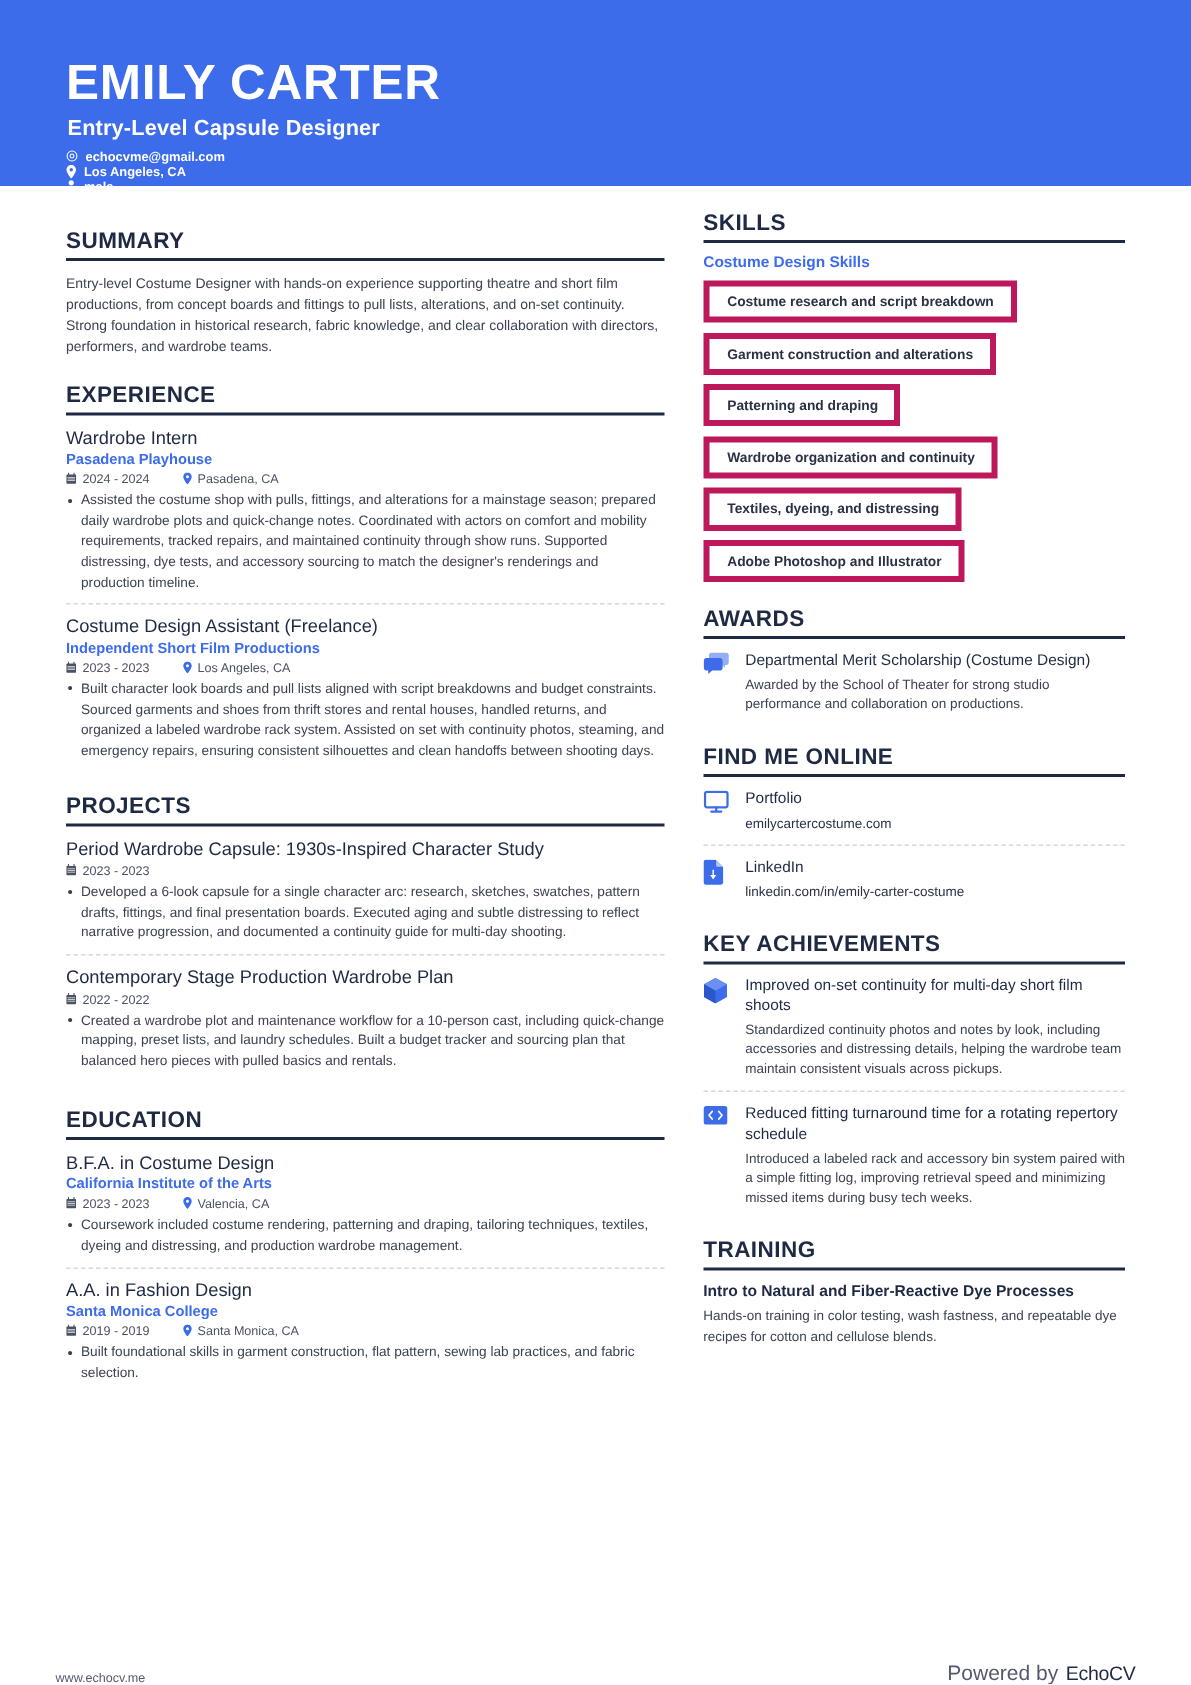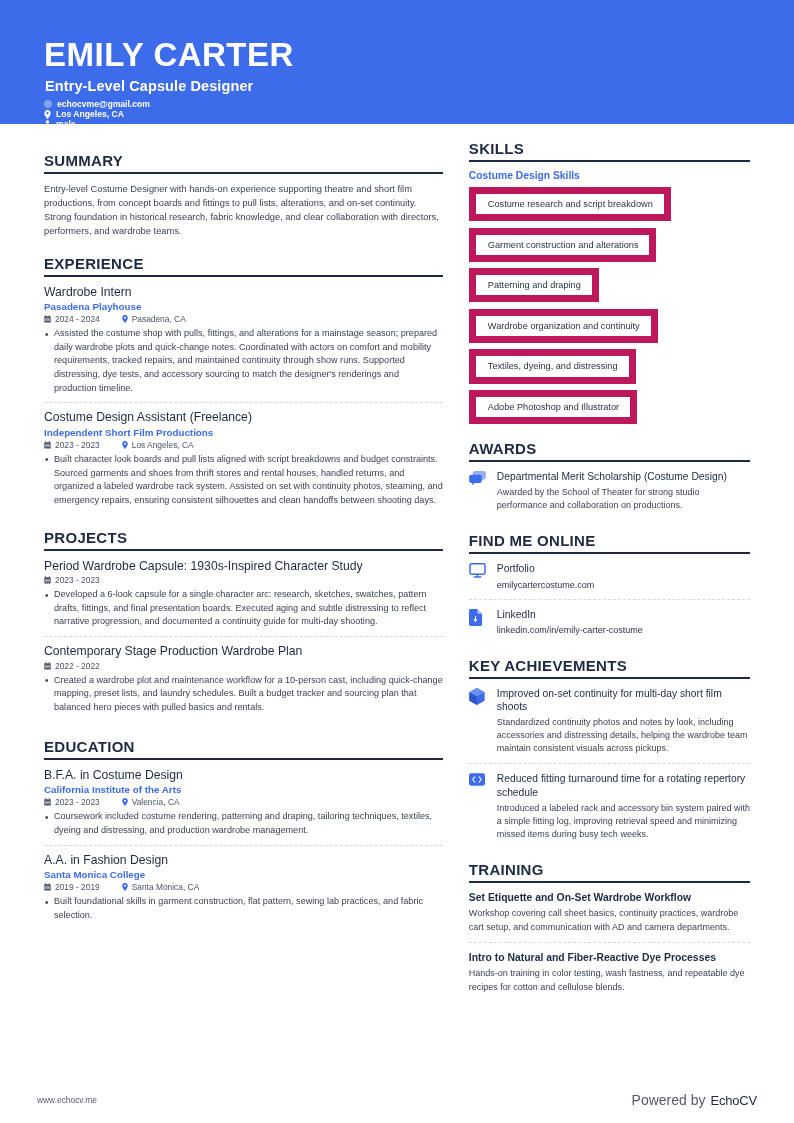"Costume research and script breakdown" .chip { border: 7px solid #be185d -> 4px solid #be185d; font-weight: normal -> bold }
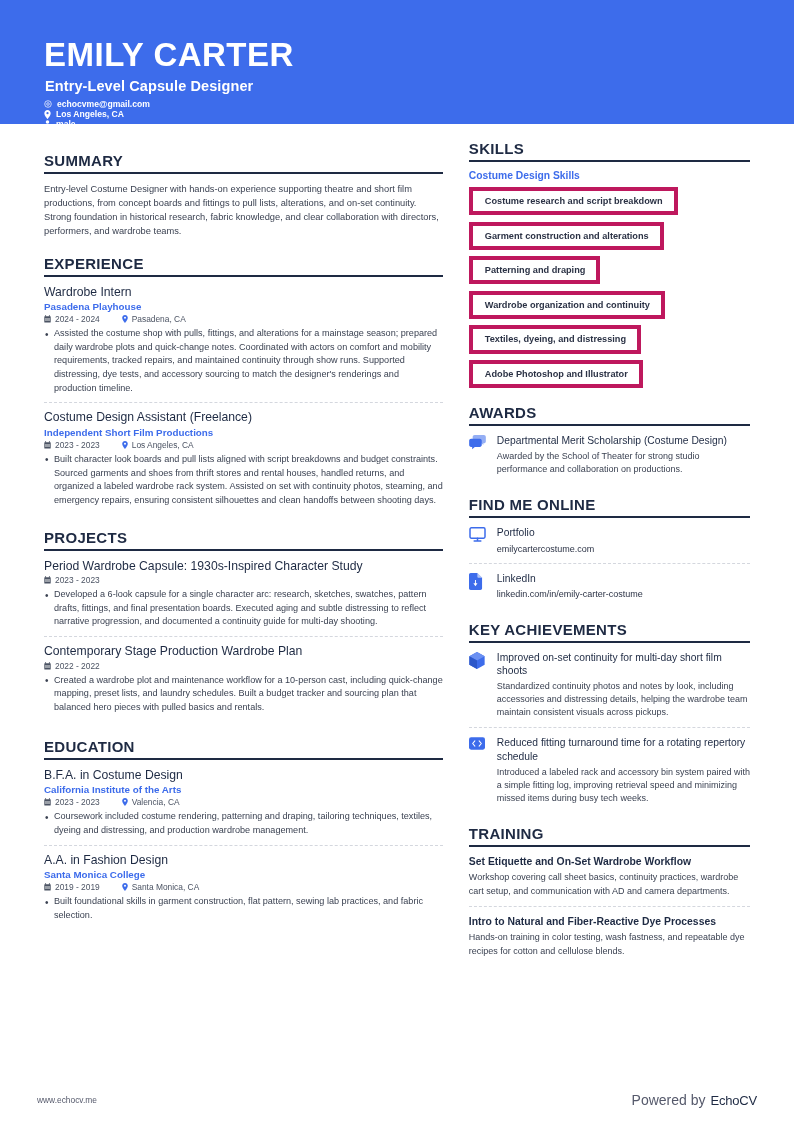"Set Etiquette and On-Set Wardrobe" div.tr { html: <div> <div>Set Etiquette and On-Set Wardrobe Workflow</div> <div>Workshop covering call sheet basics, continuity practices, wardrobe cart setup, and communication with AD and camera departments.</div> </div> -> none }
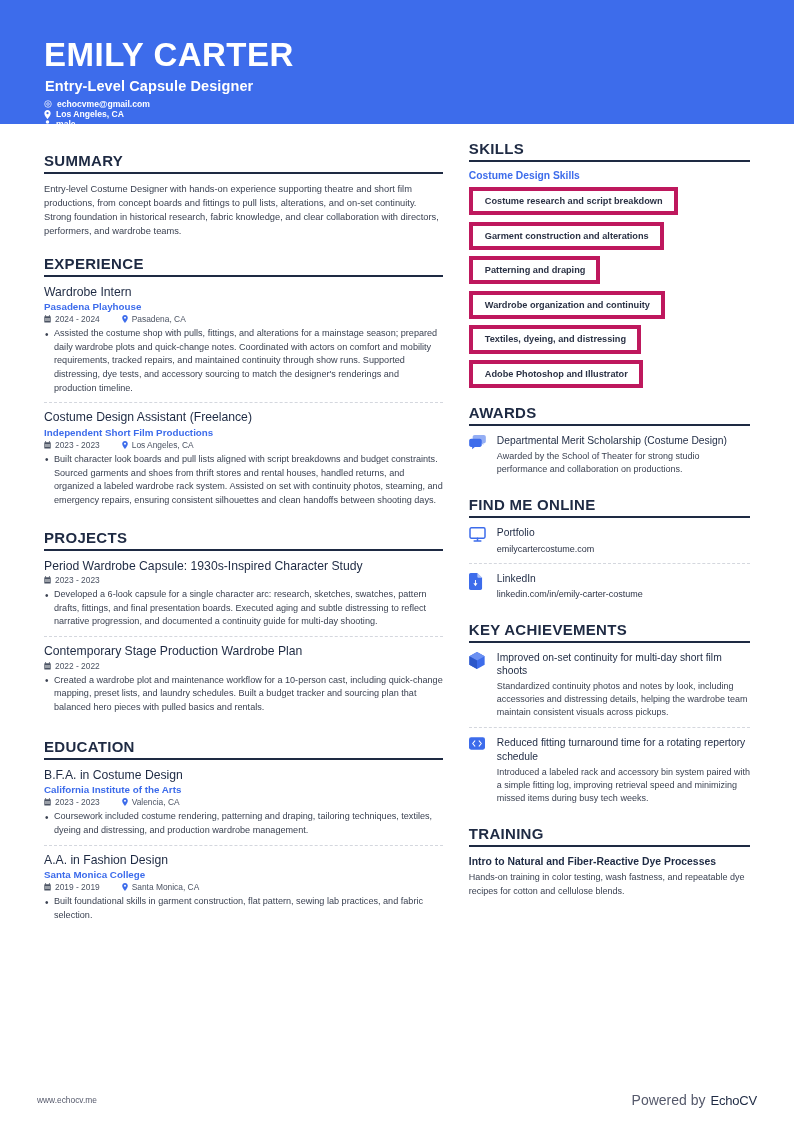"www.echocv.me" .footer { align-items: center -> flex-end }
